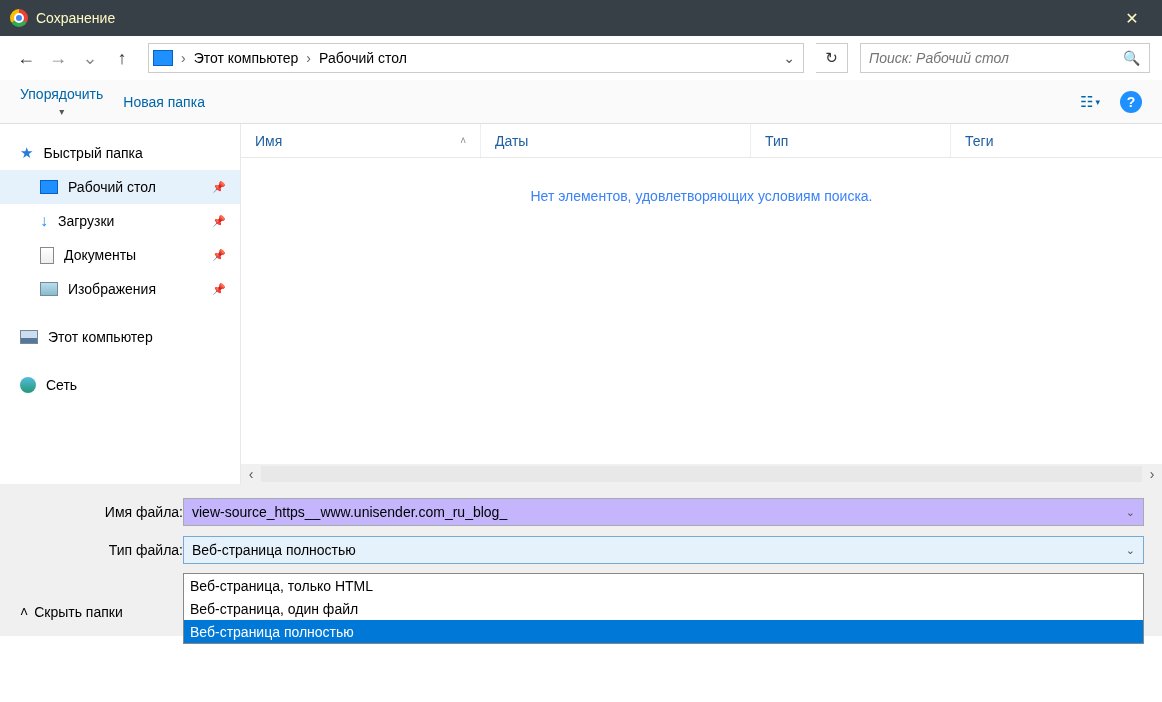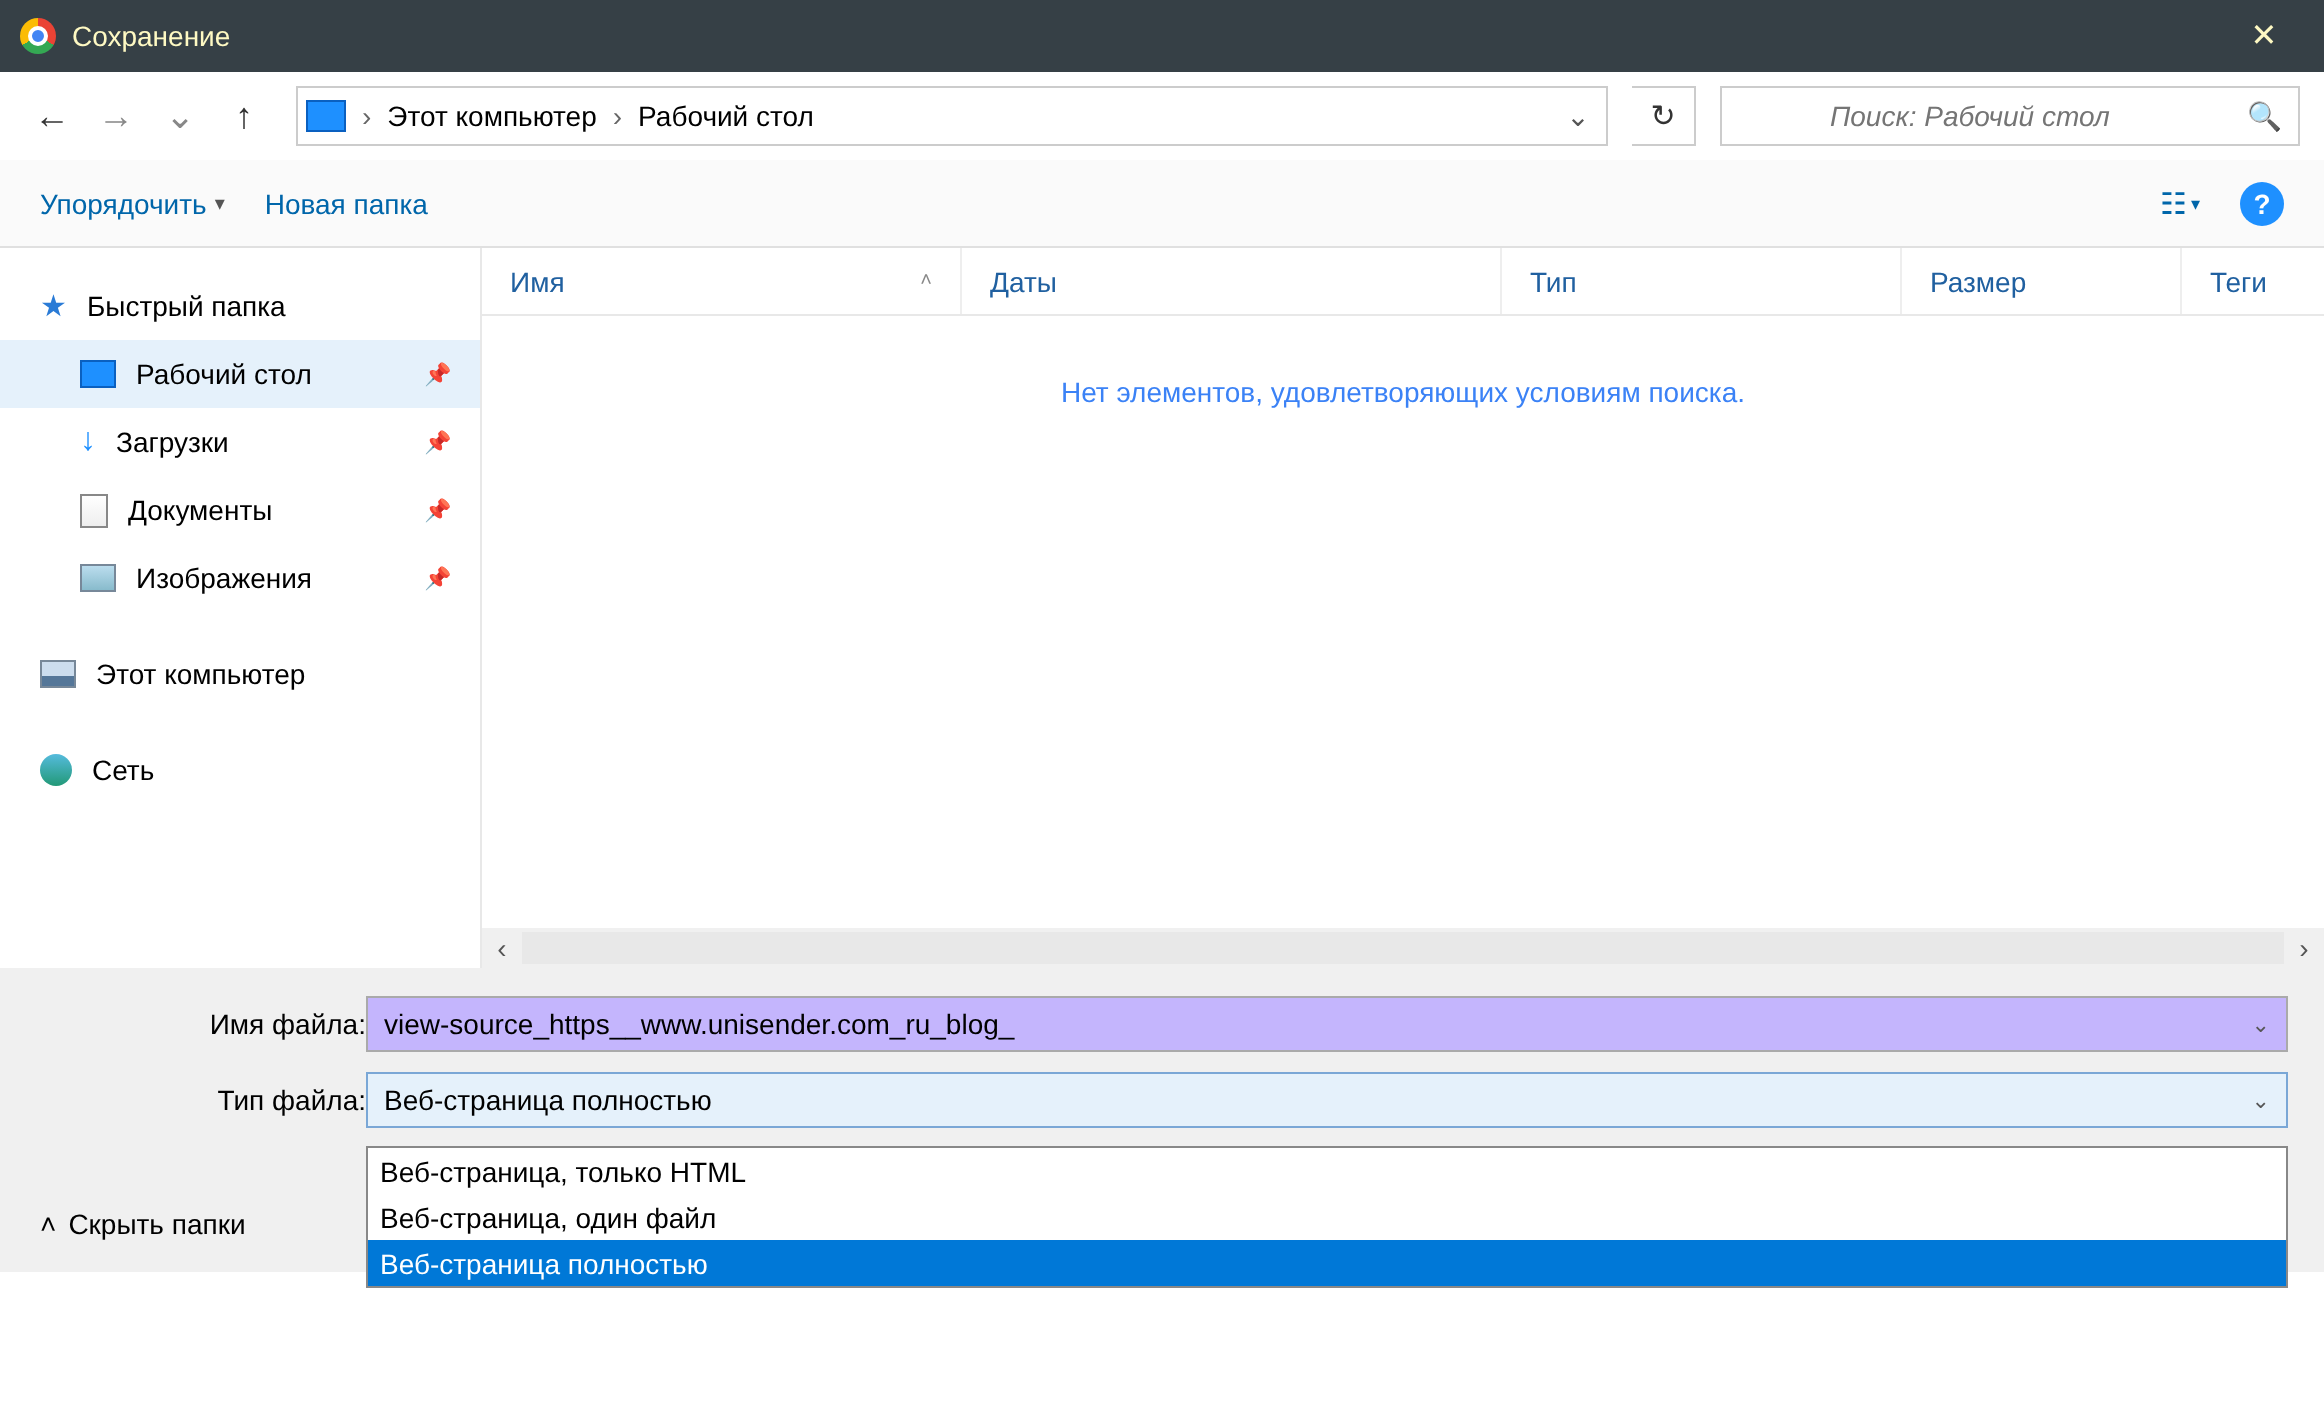"Поиск: Рабочий стол" .searchbox input { margin-left: 46px -> none }
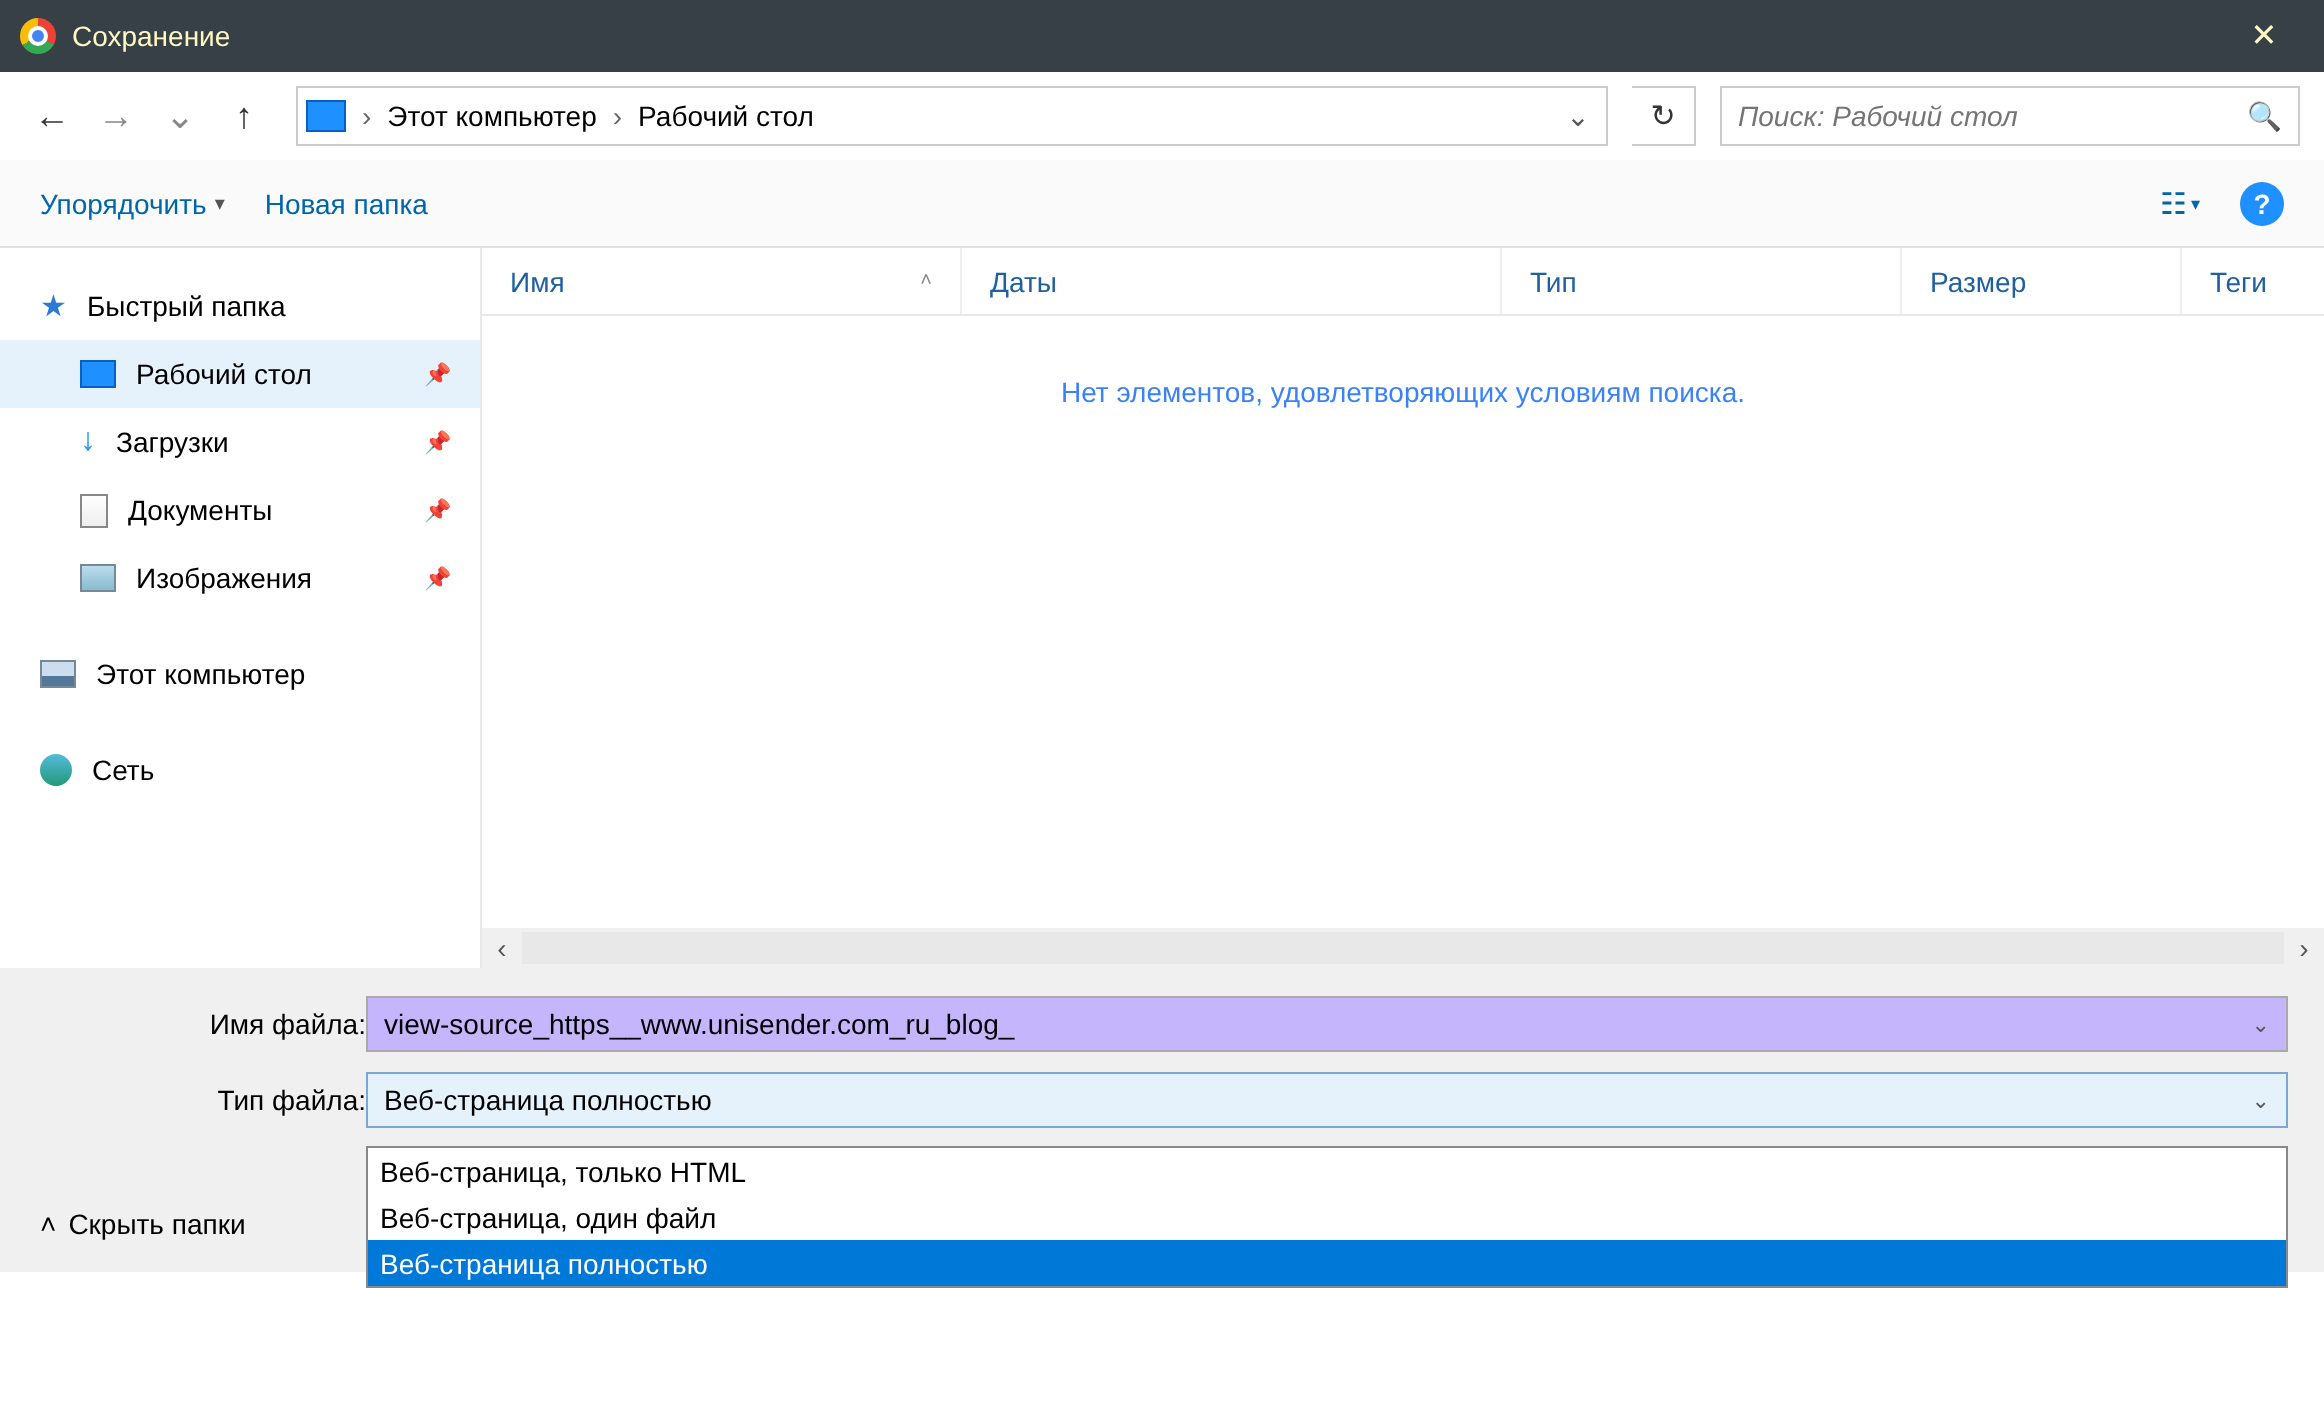"Упорядочить" .tb-btn { flex-direction: none -> column }
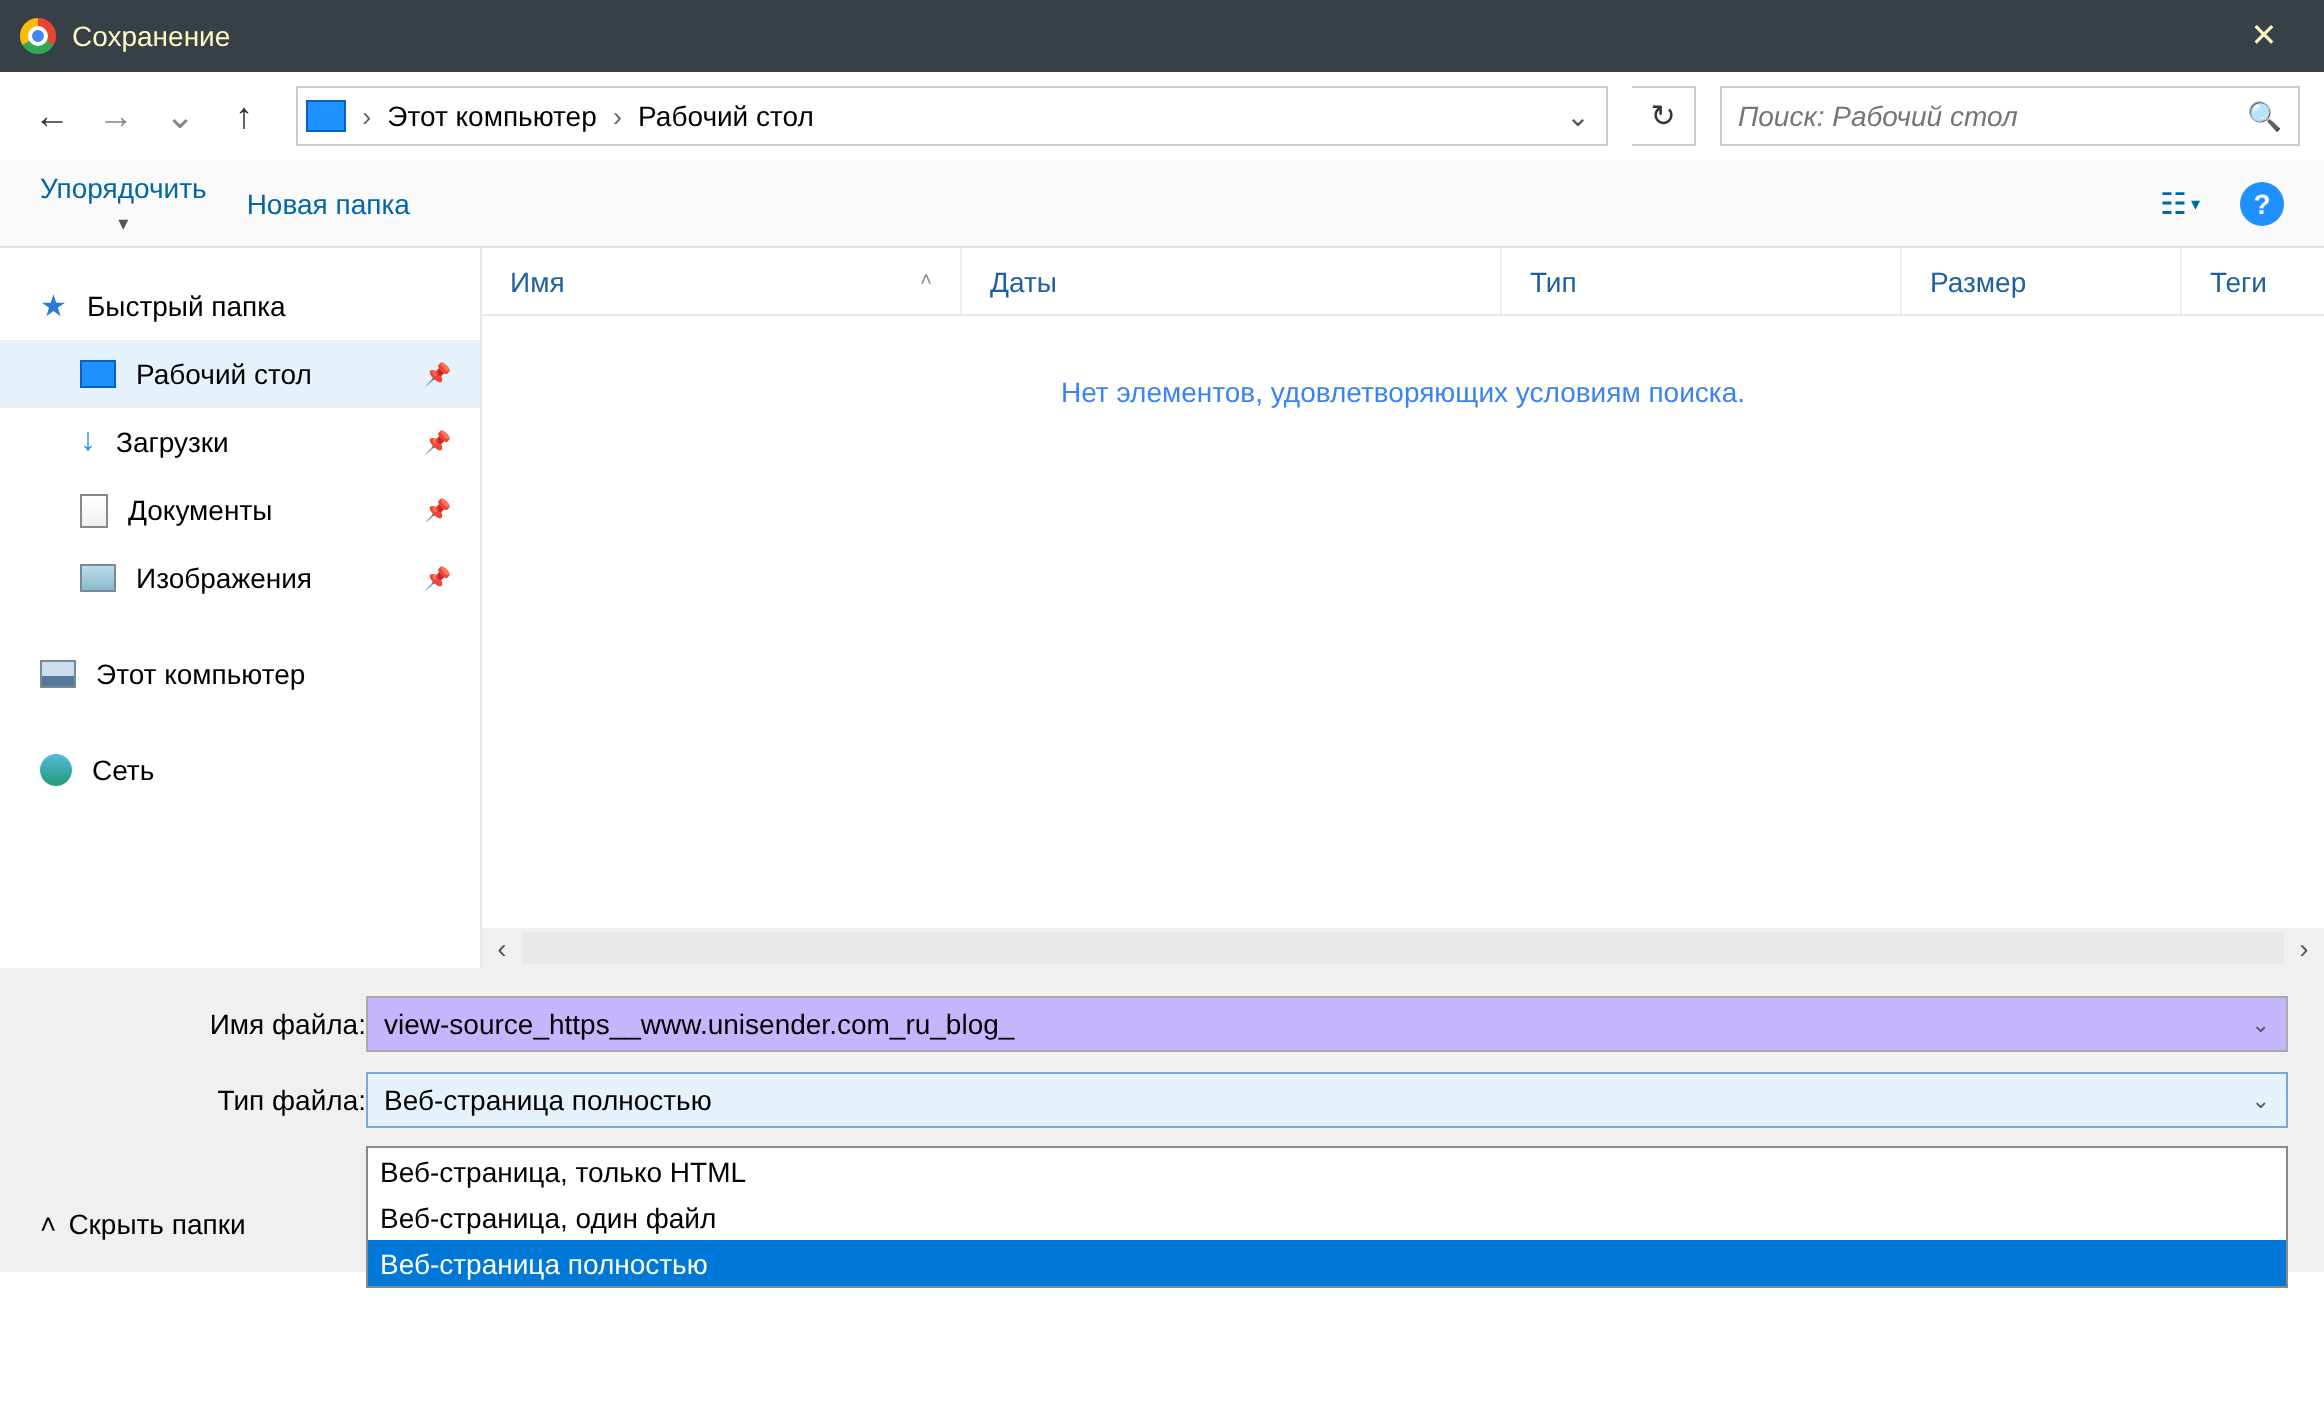"Размер" div.col { html: <div>Размер</div> -> none }
